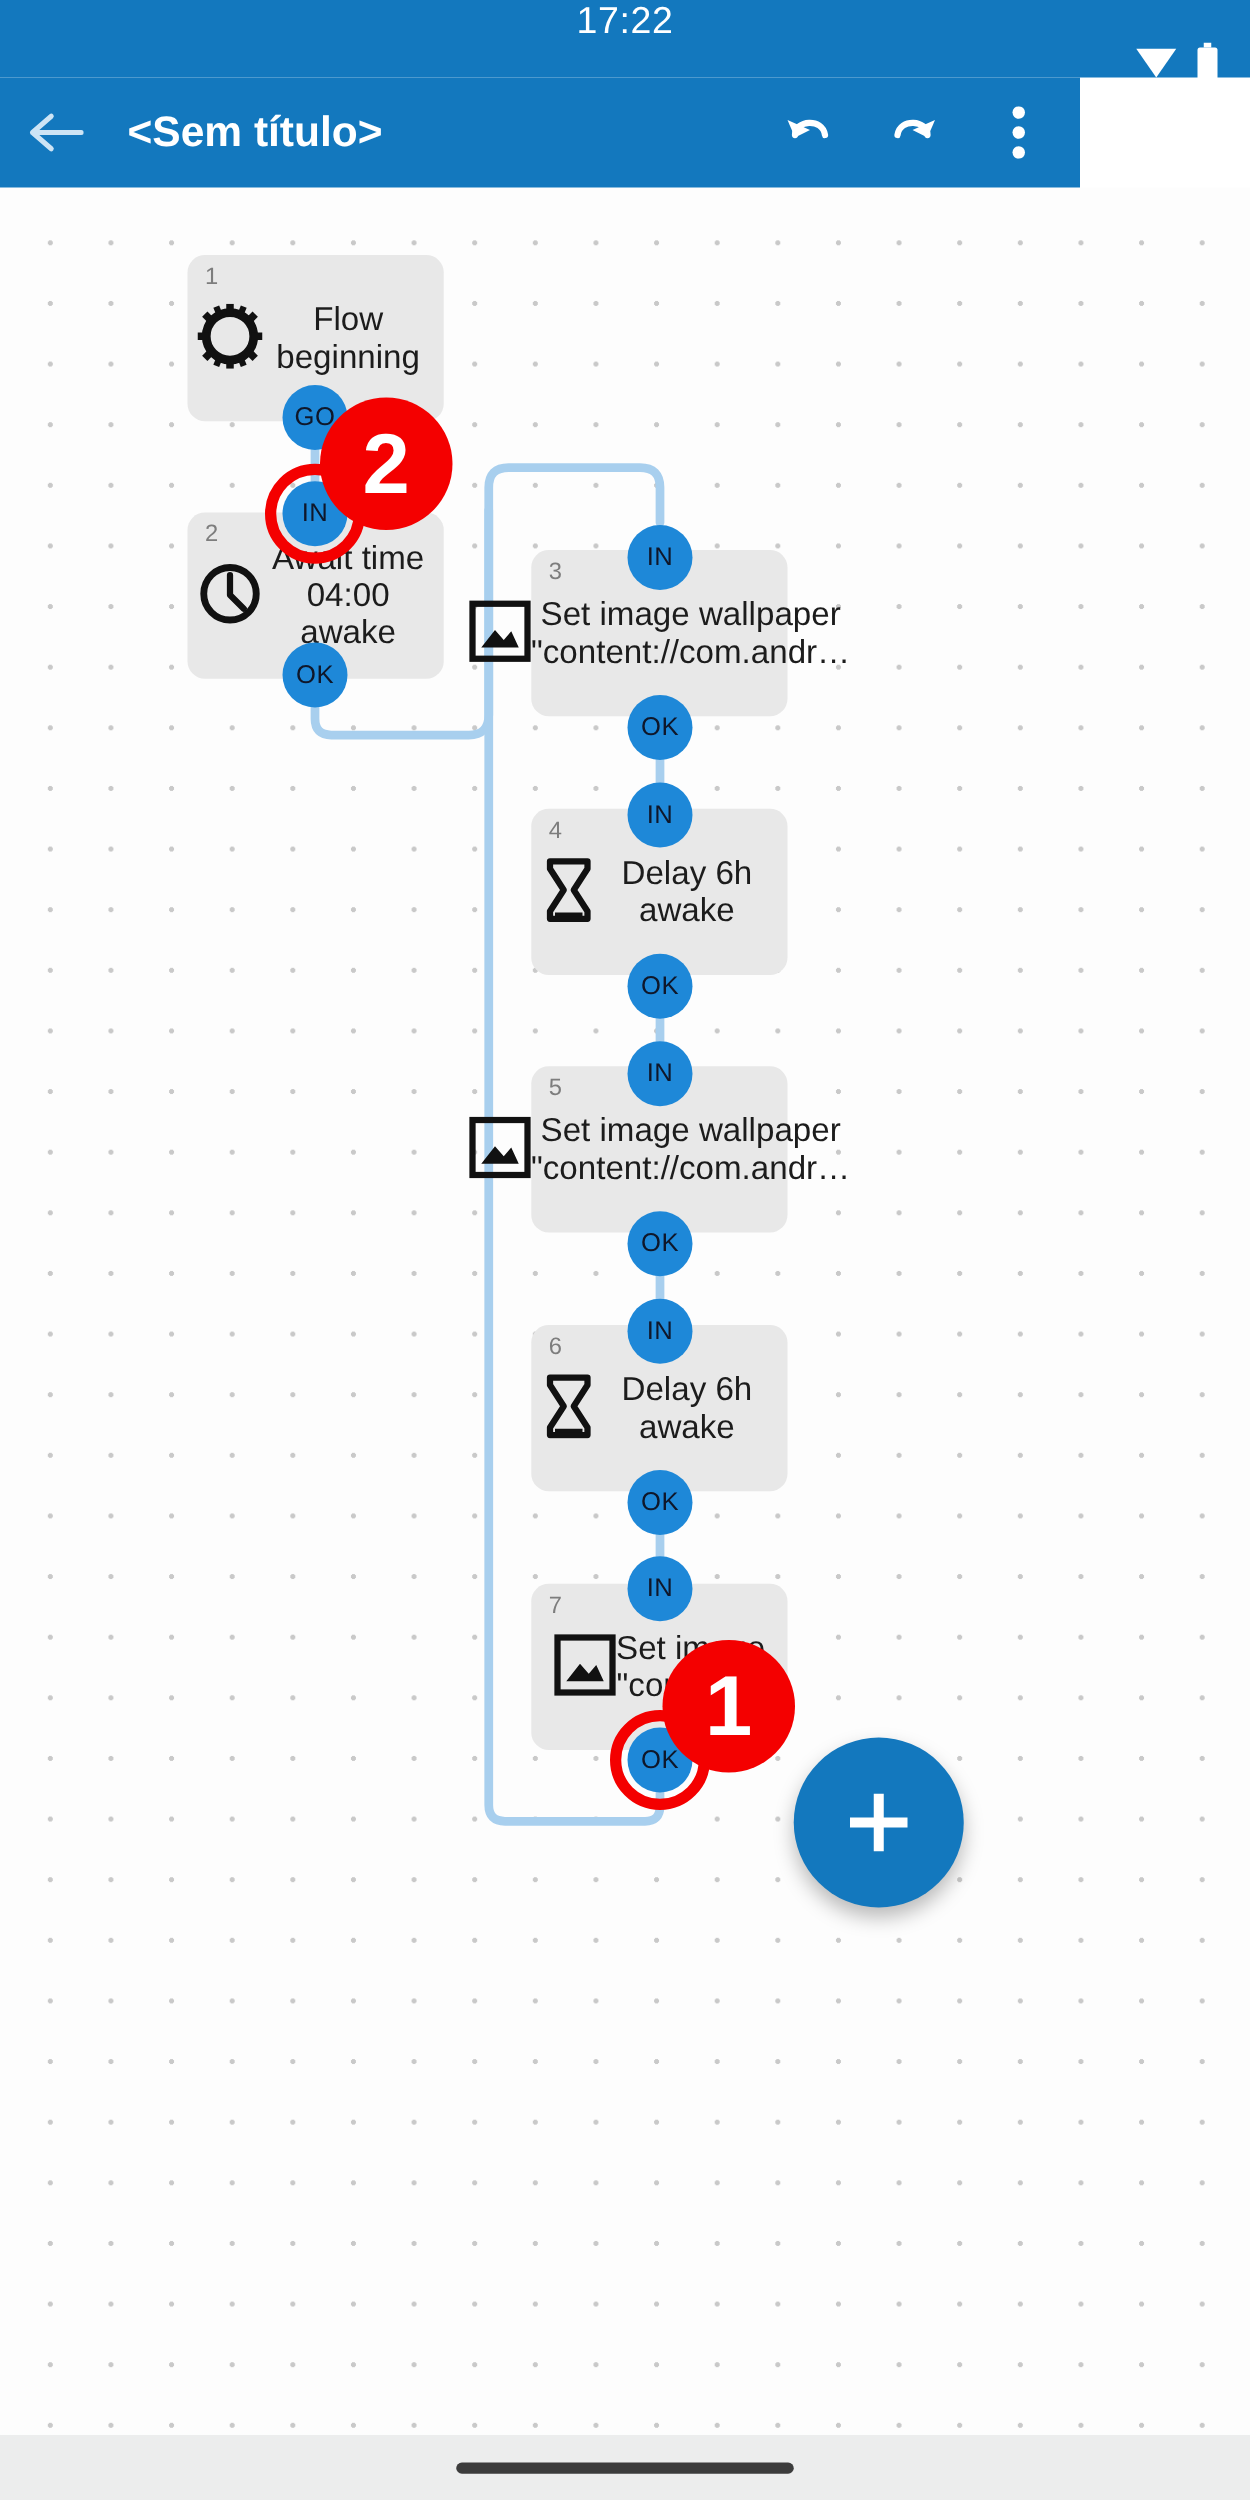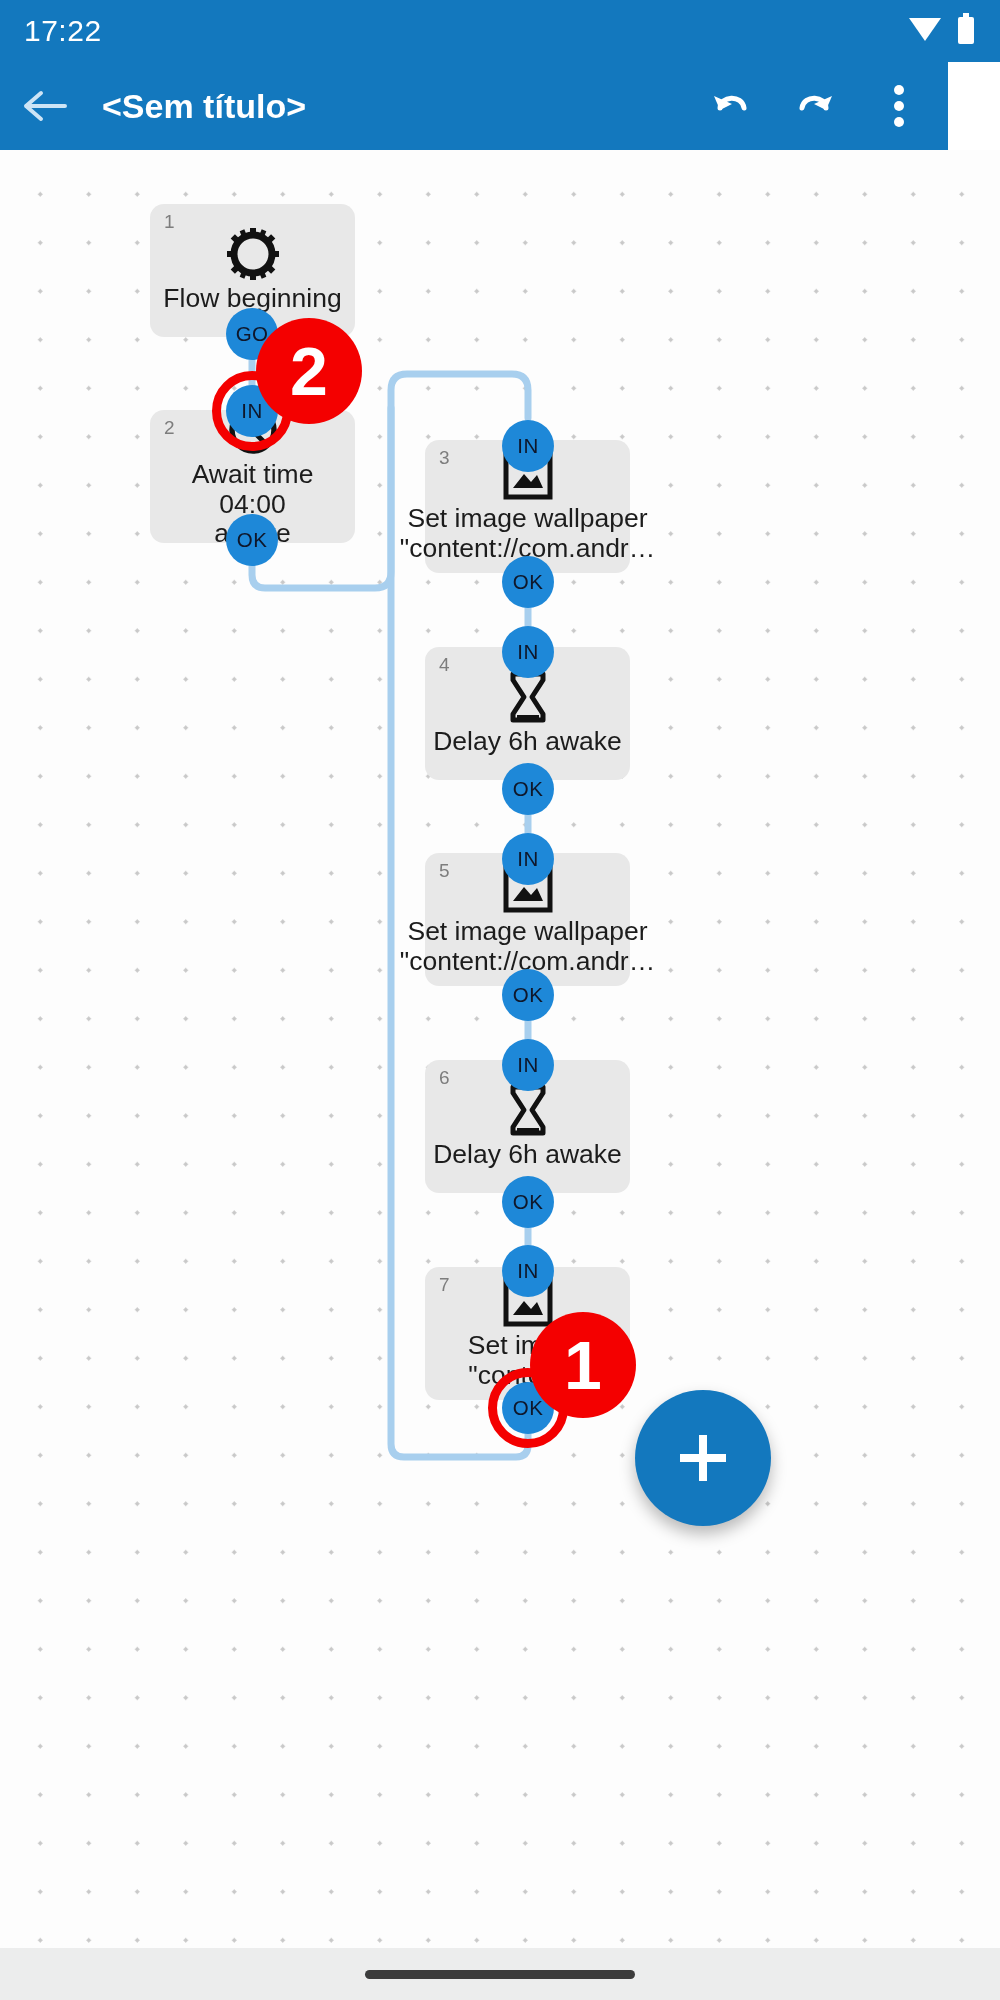"17:22" .status-bar { flex-direction: none -> column }
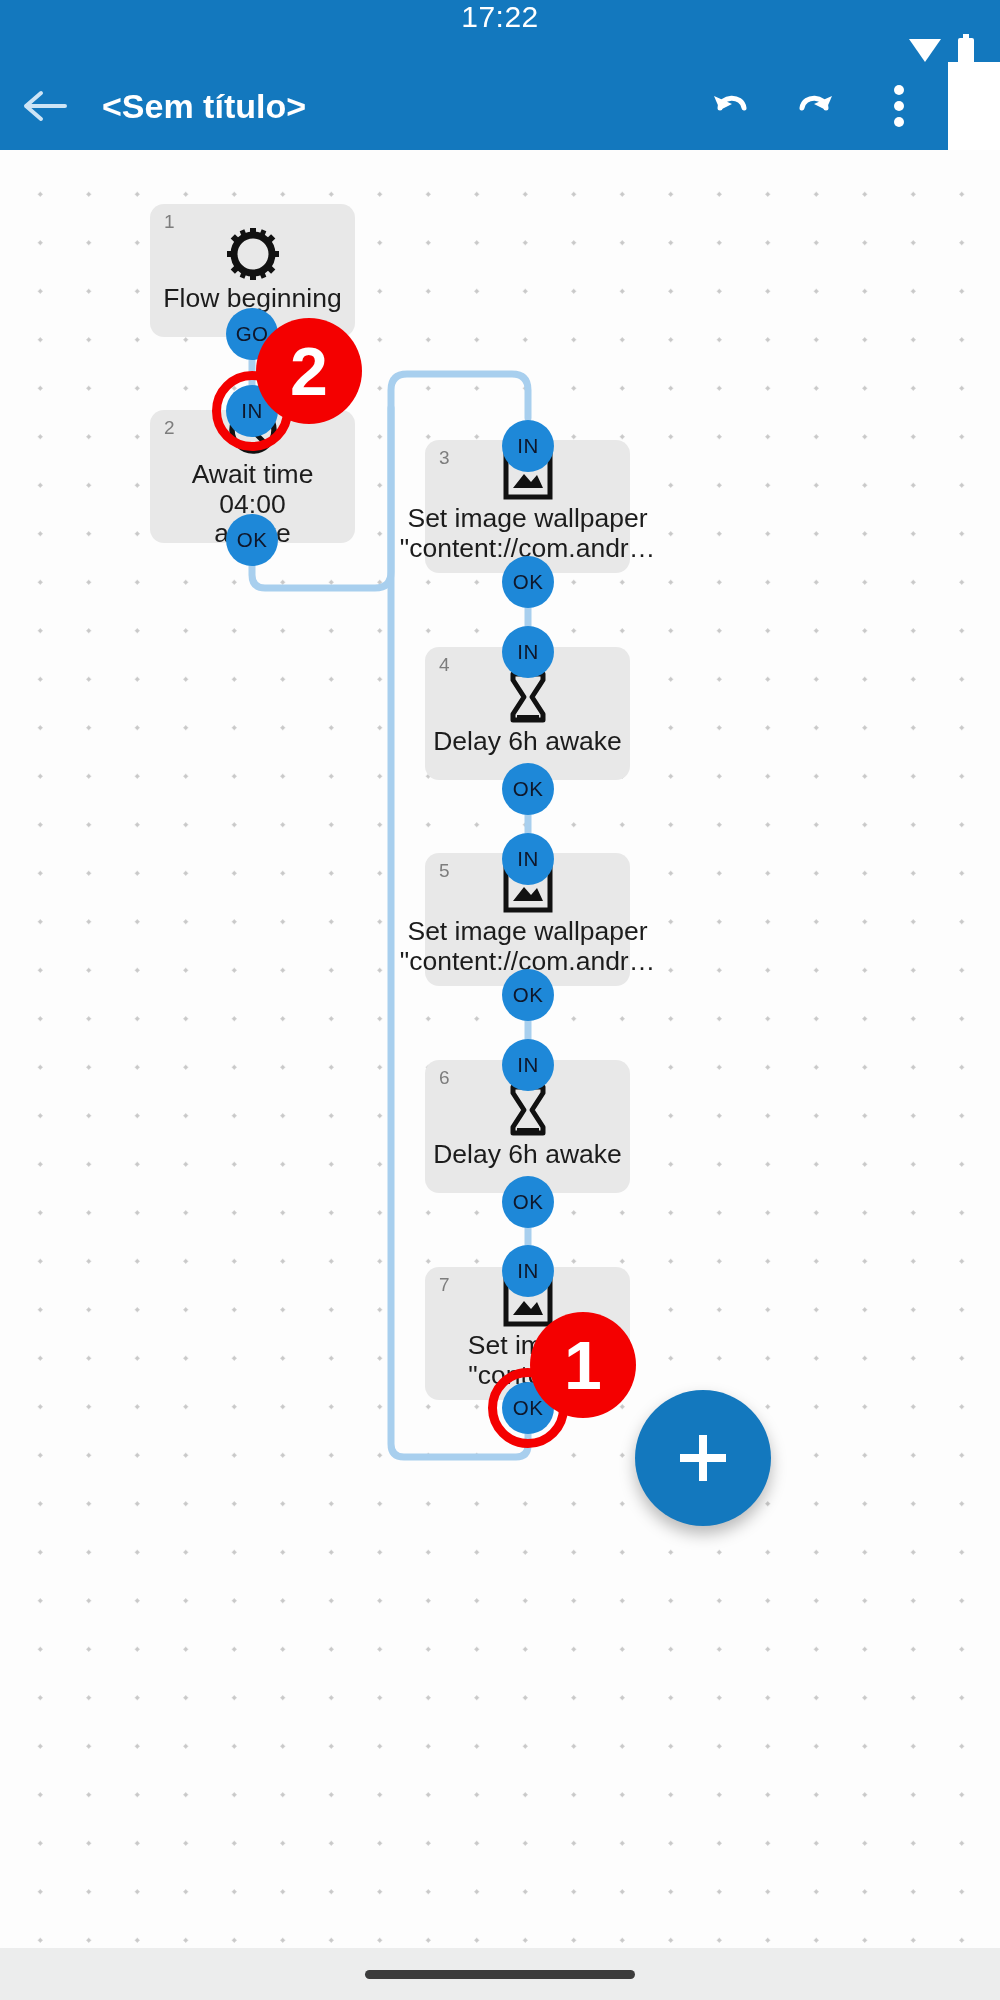"<Sem título>" .app-bar { width: 948px -> 864px }
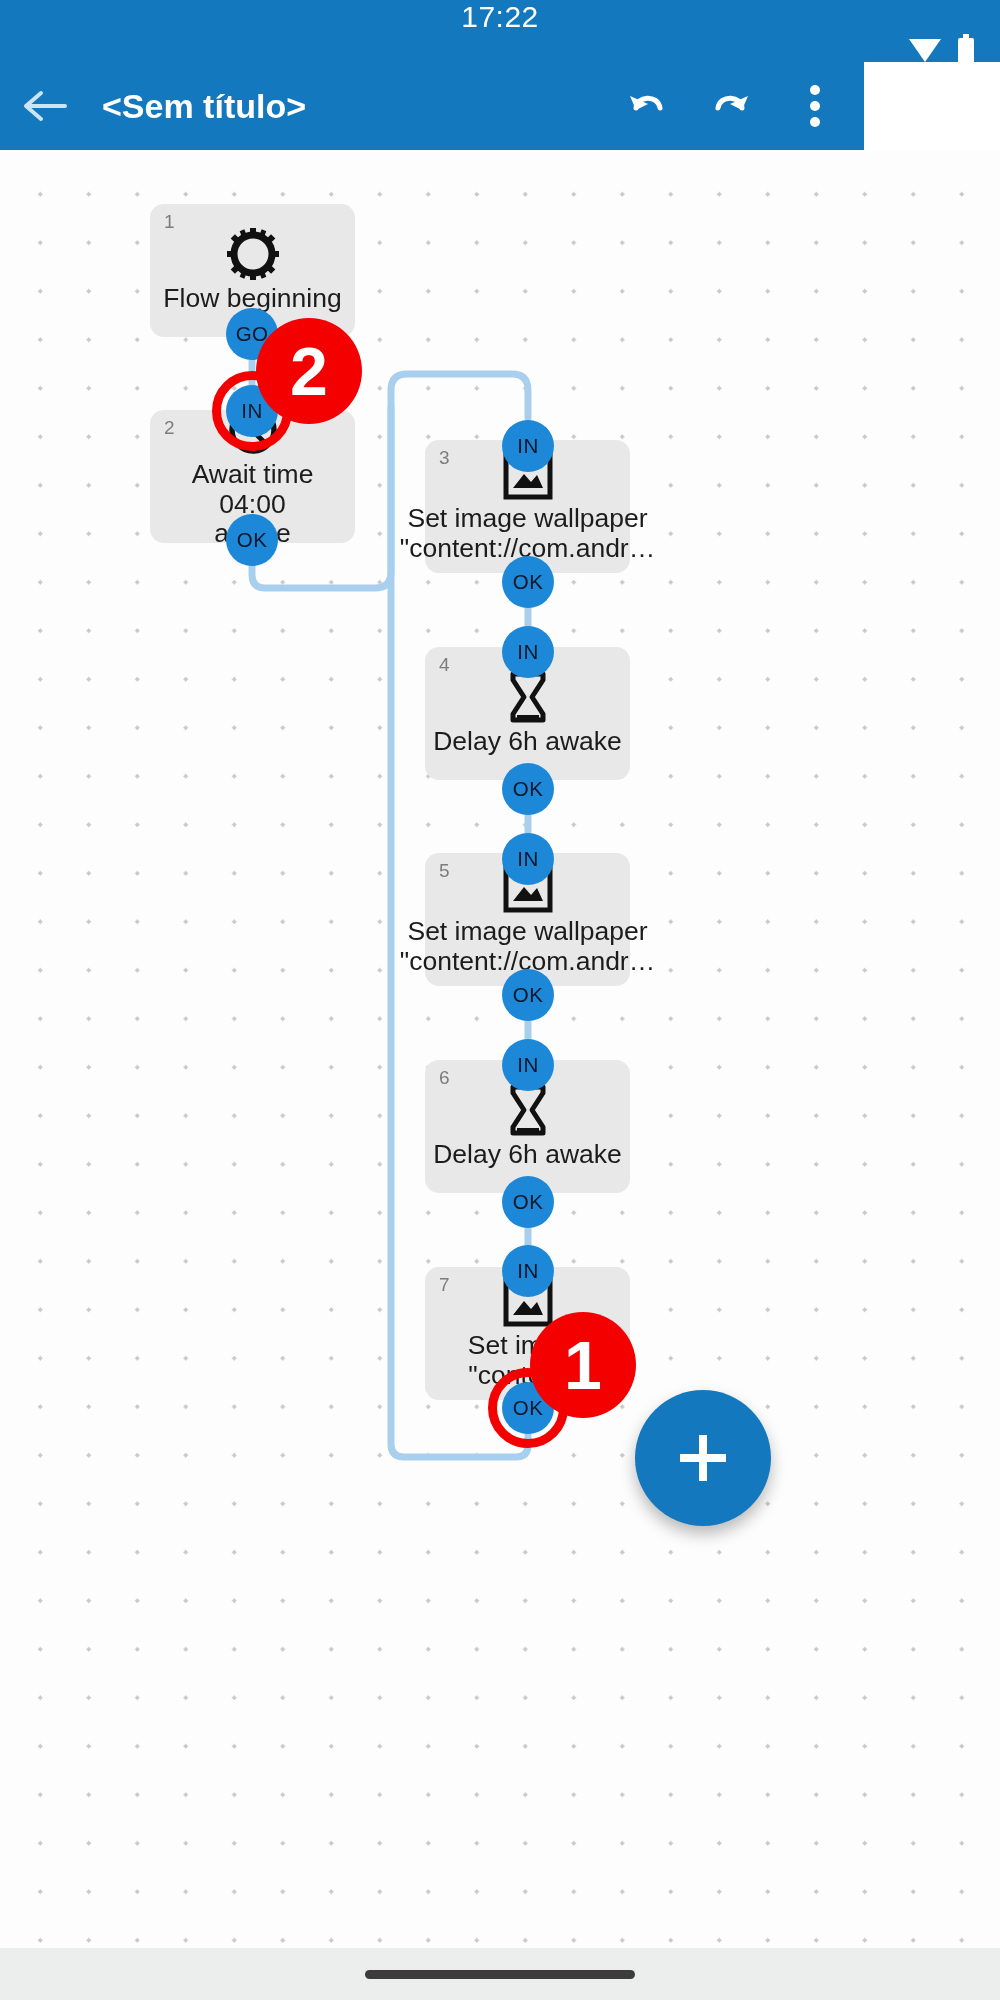"Flow beginning" .node-body { flex-direction: column -> row }
